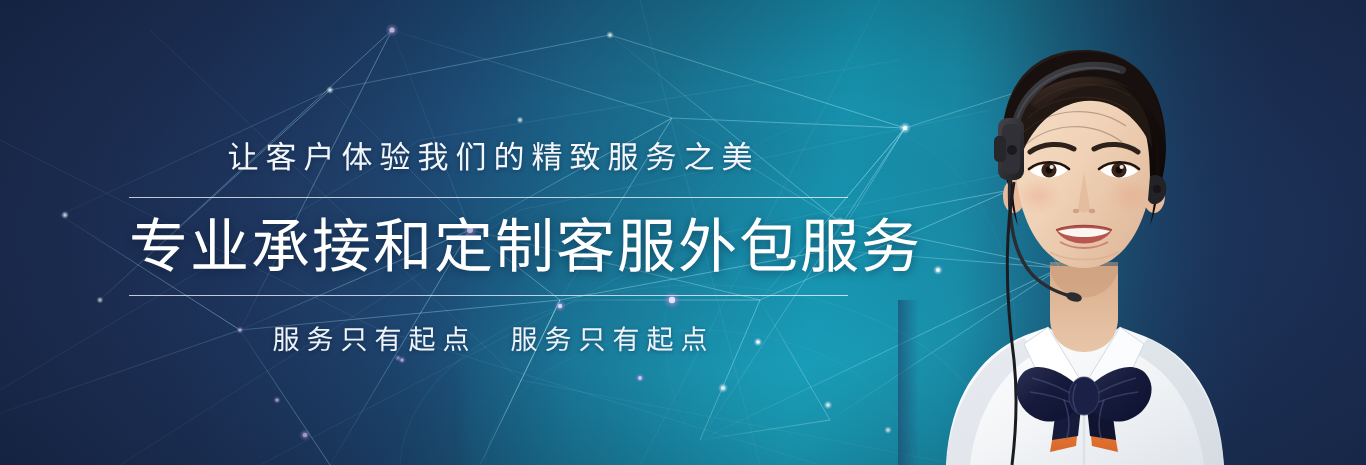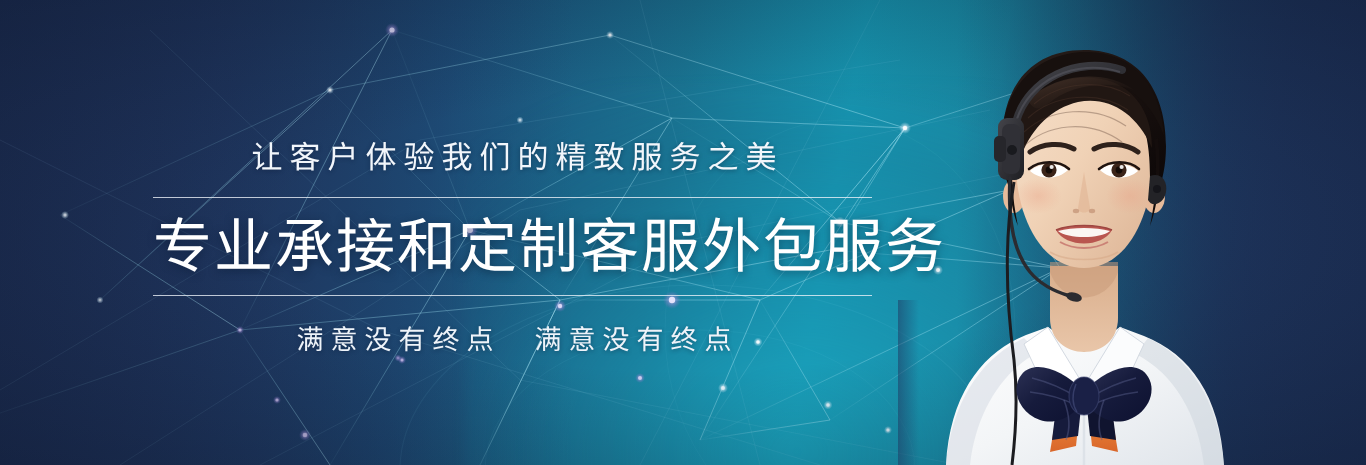"让客户体验我们的精致服务之美" .content { left: 153px -> 129px }
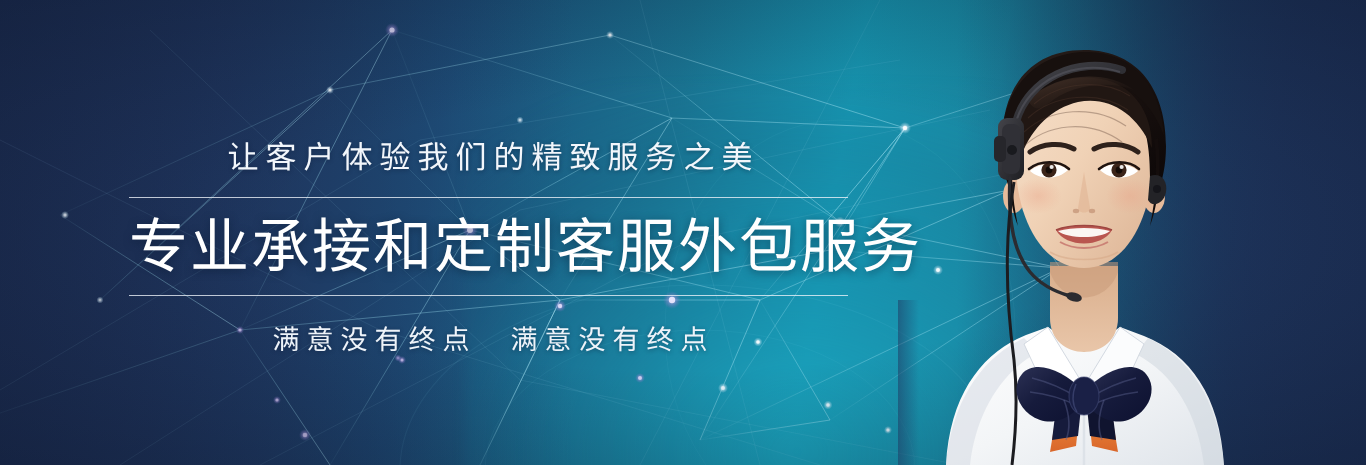"满意没有终点 满意没有终点" div.bottom-line { text: 满意没有终点　满意没有终 -> 服务只有起点　服务只有起 }
